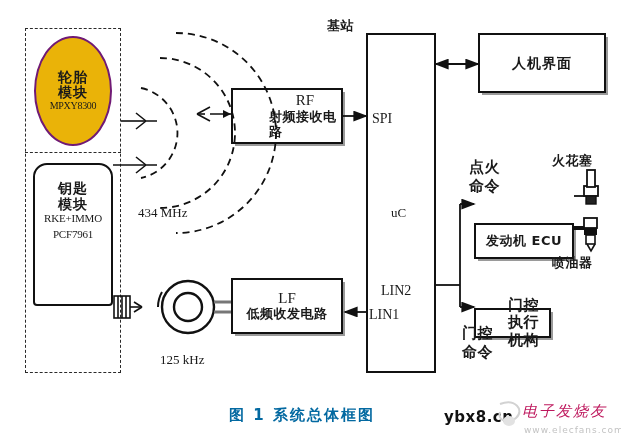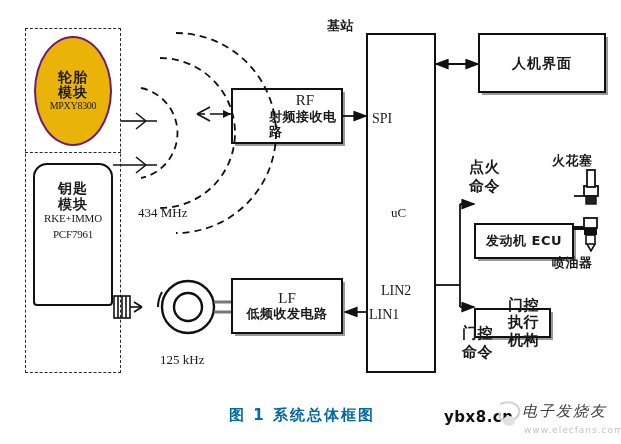"电子发烧友" .wm-cn { color: #404040 -> #be185d }
